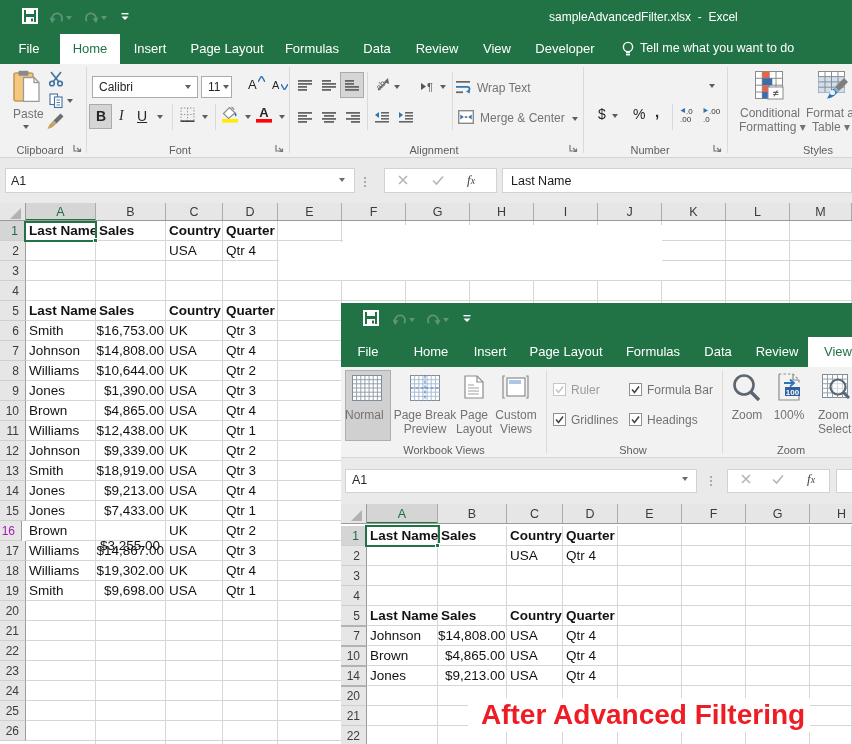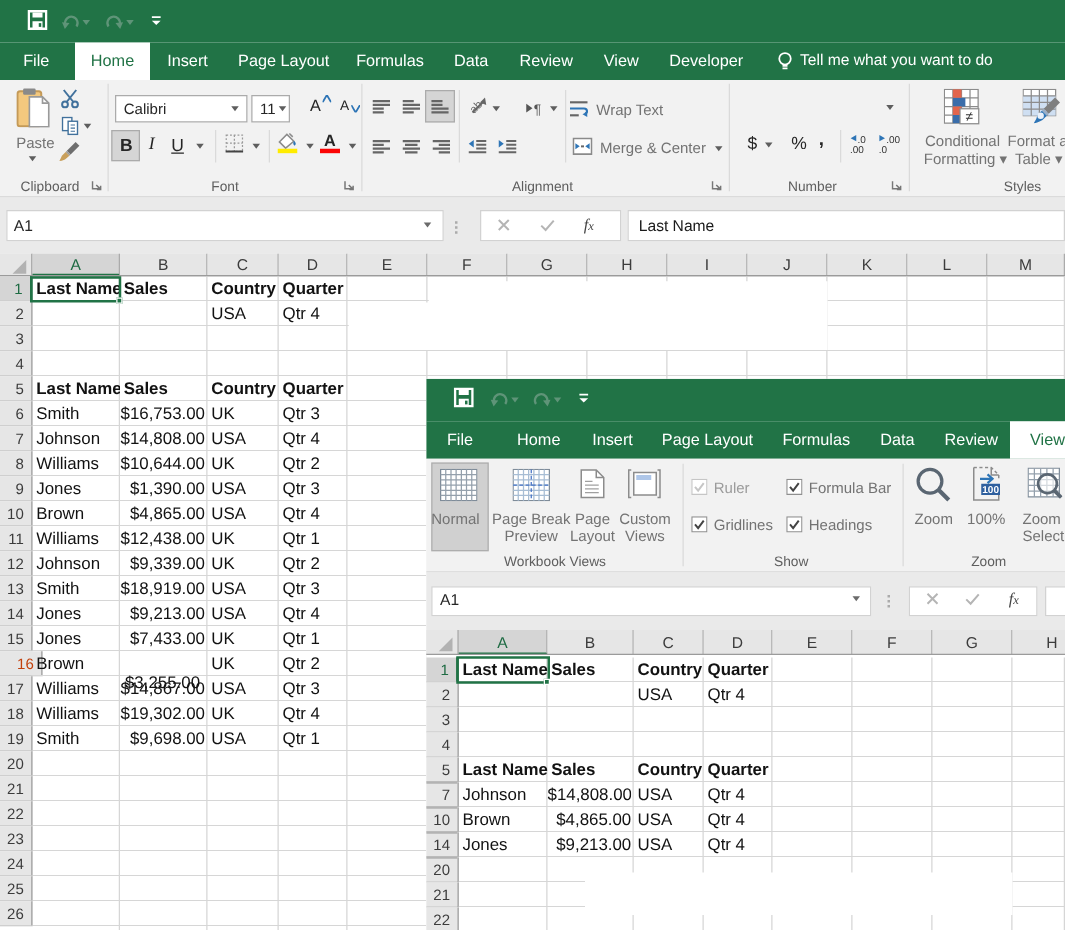"sampleAdvancedFilter.xlsx - Excel" div.abs { html: none -> <div>sampleAdvancedFilter.xlsx &nbsp;-&nbsp; Excel</div> }
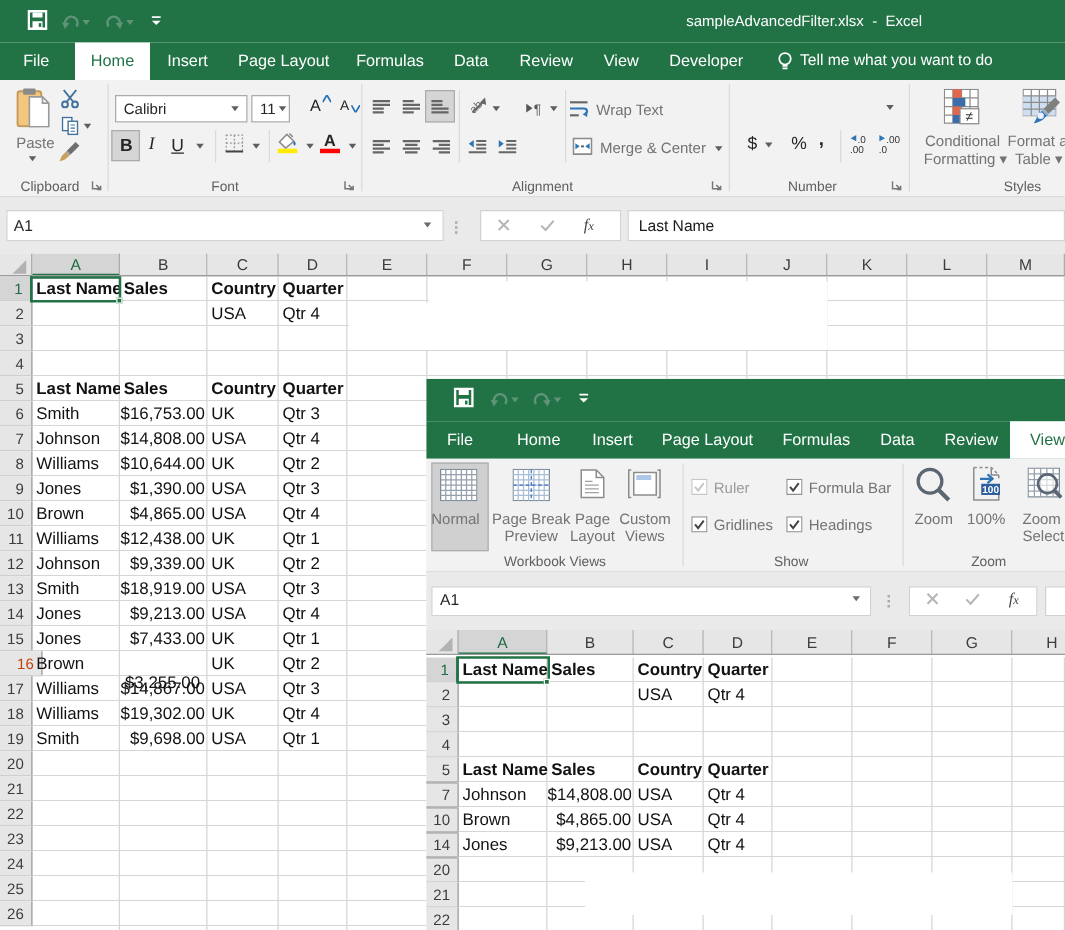"16" div.rnum { color: #c2410c -> #a21caf; width: 34px -> 22px }
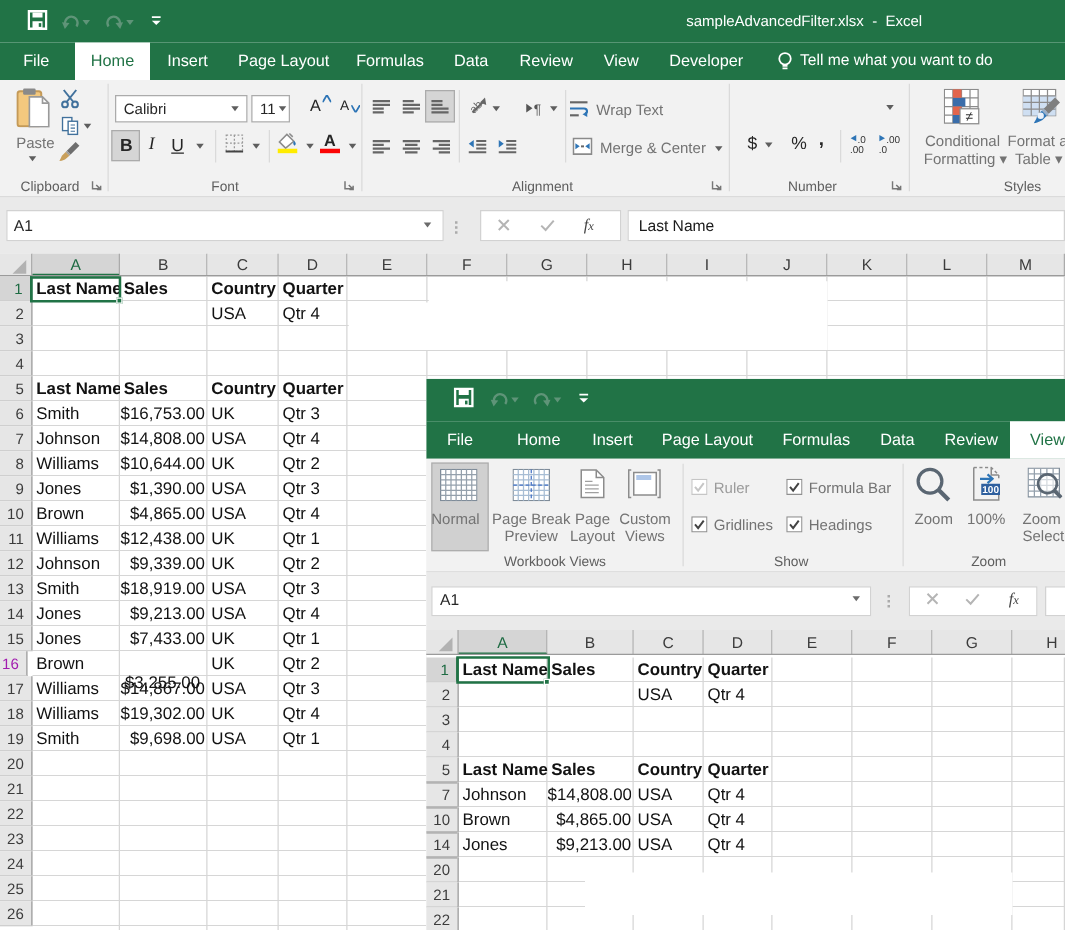"After Advanced Filtering" div.red { html: none -> <div>After Advanced Filtering</div> }
